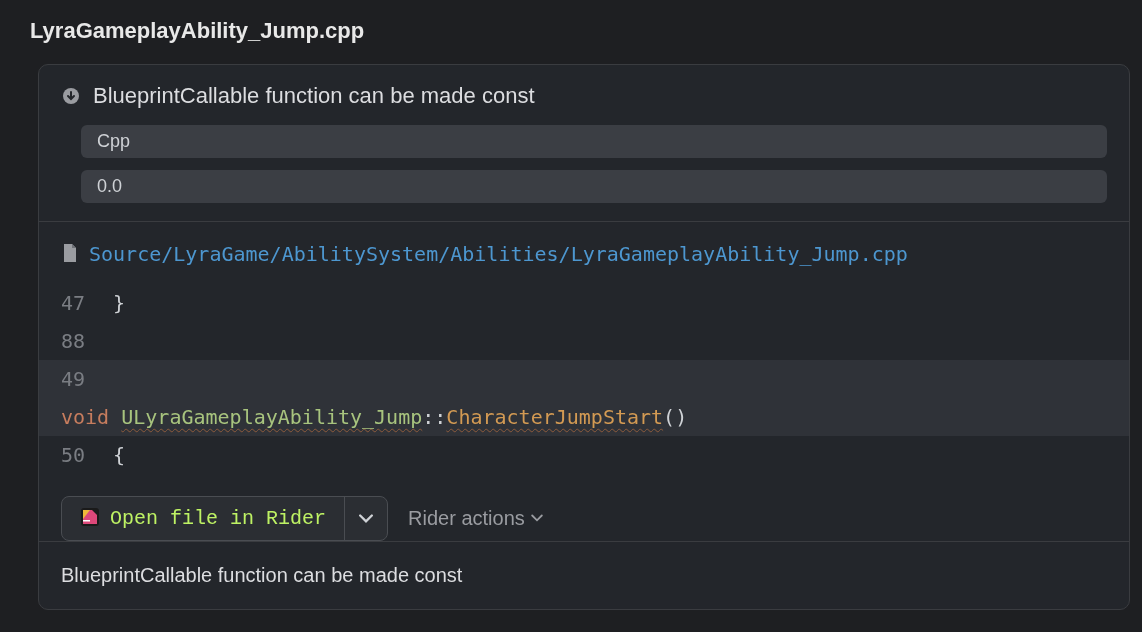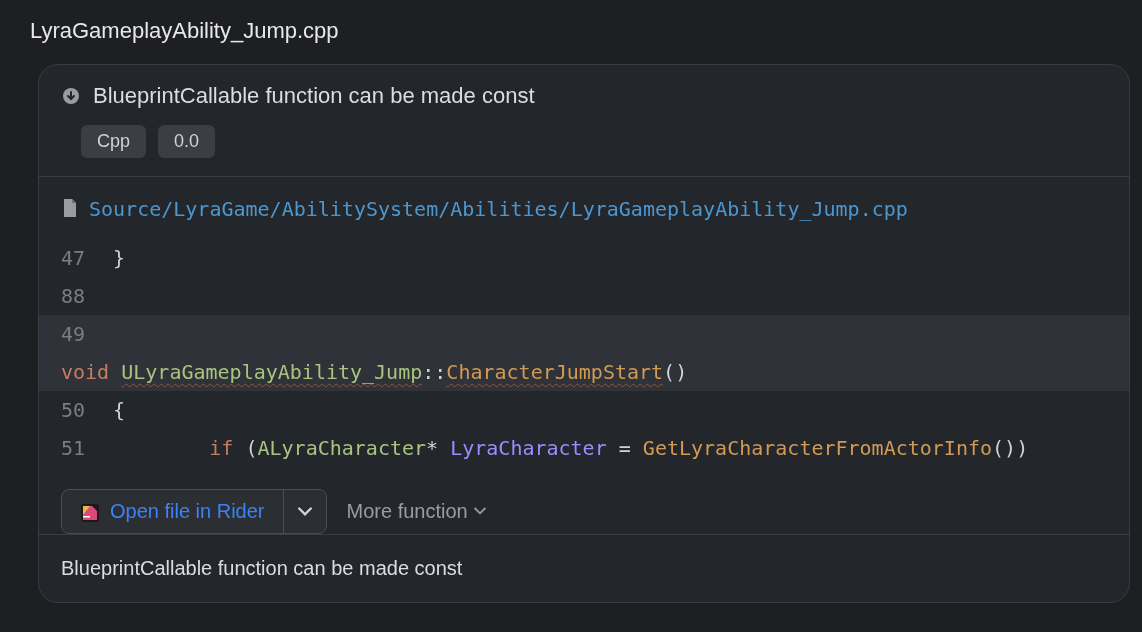"LyraGameplayAbility_Jump.cpp" .page-title { font-weight: 400 -> 700 }
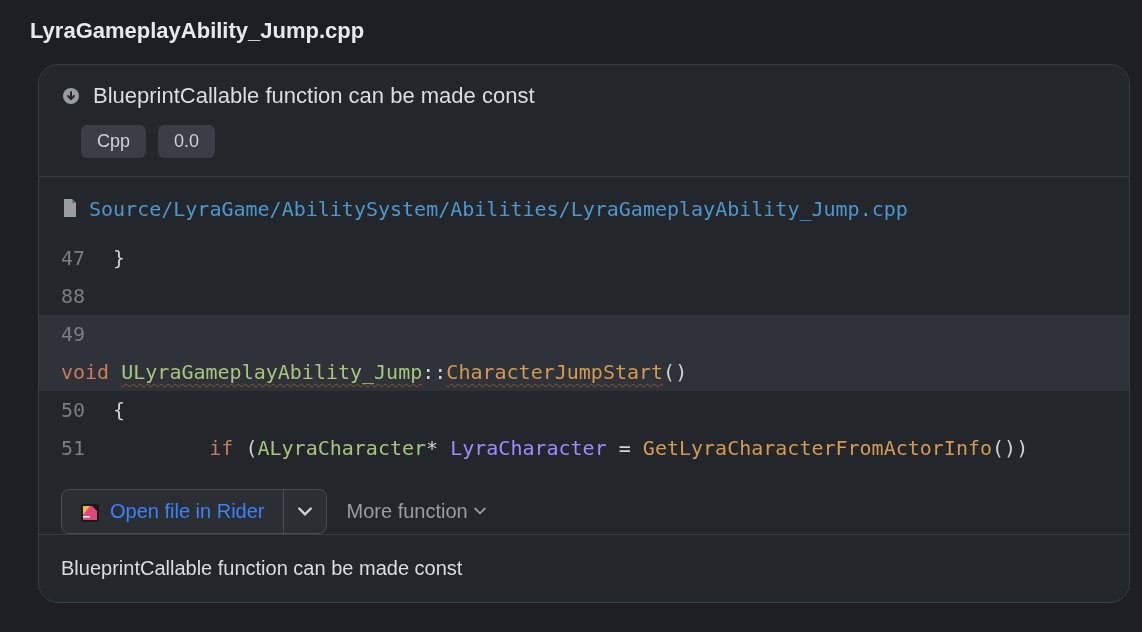"BlueprintCallable function can be made" .panel { border-radius: 20px -> 10px }
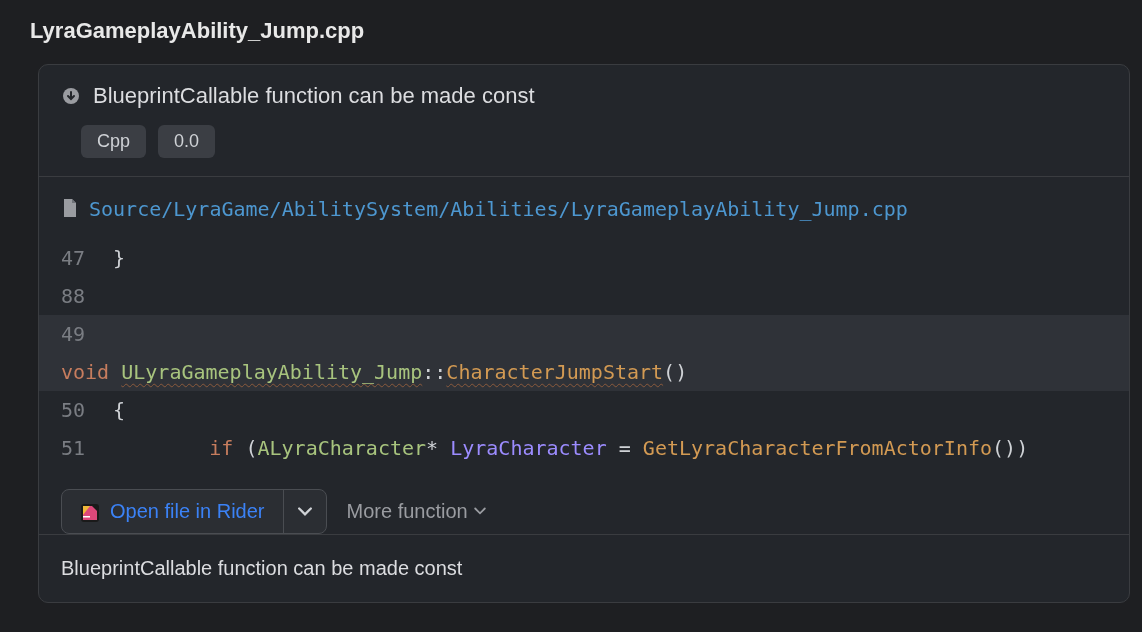"Cpp" .tags-row { flex-direction: none -> column }
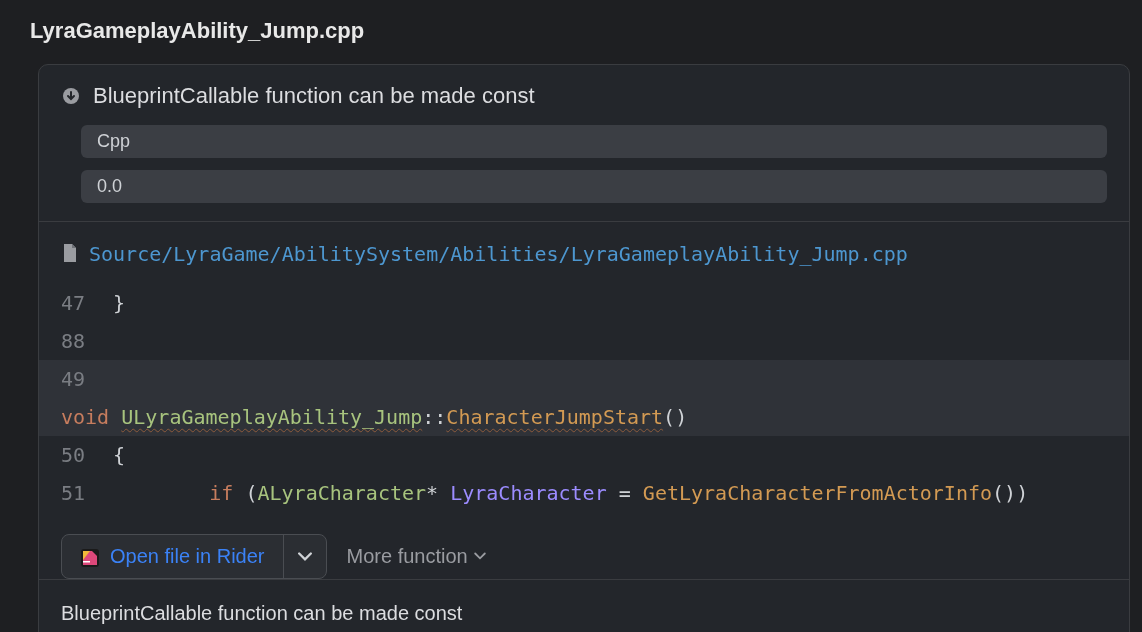"51" div.code-line { html: <div> <span>51</span> <span><span> </span><span>if </span><span>(</span><span>ALyraCharacter</span><span>* </span><span>LyraCharacter</span><span> = </span><span>GetLyraCharacterFromActorInfo</span><span>())</span></span> </div> -> none }
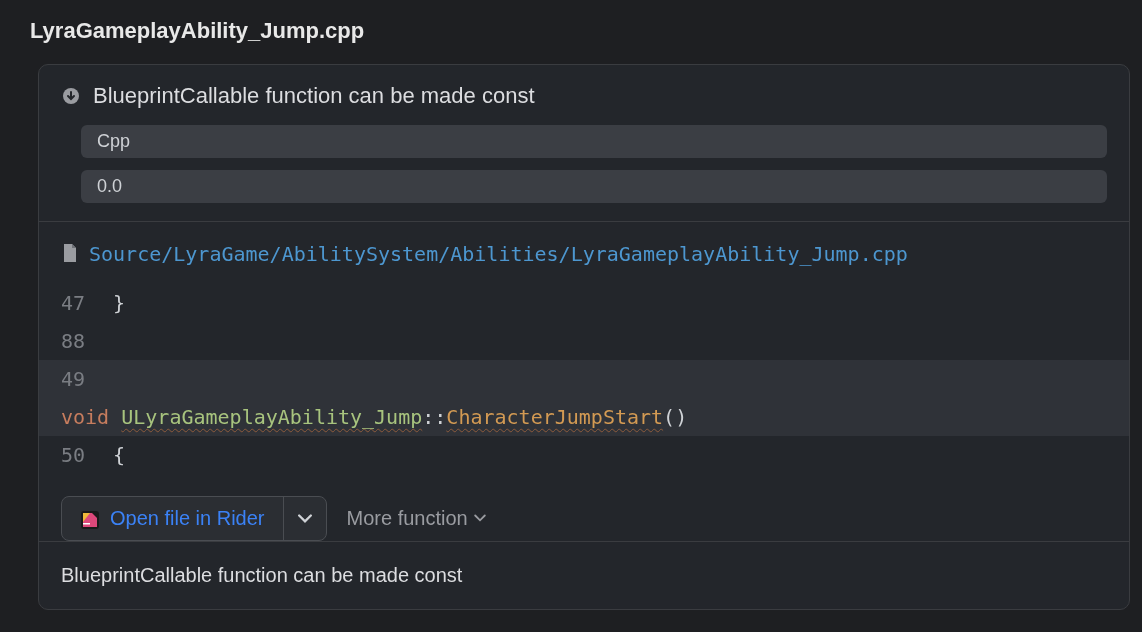"Open file in Rider" .btn-open { align-items: flex-end -> flex-start; color: #3b82f6 -> #bef264; font-family: none -> Liberation Mono, monospace }
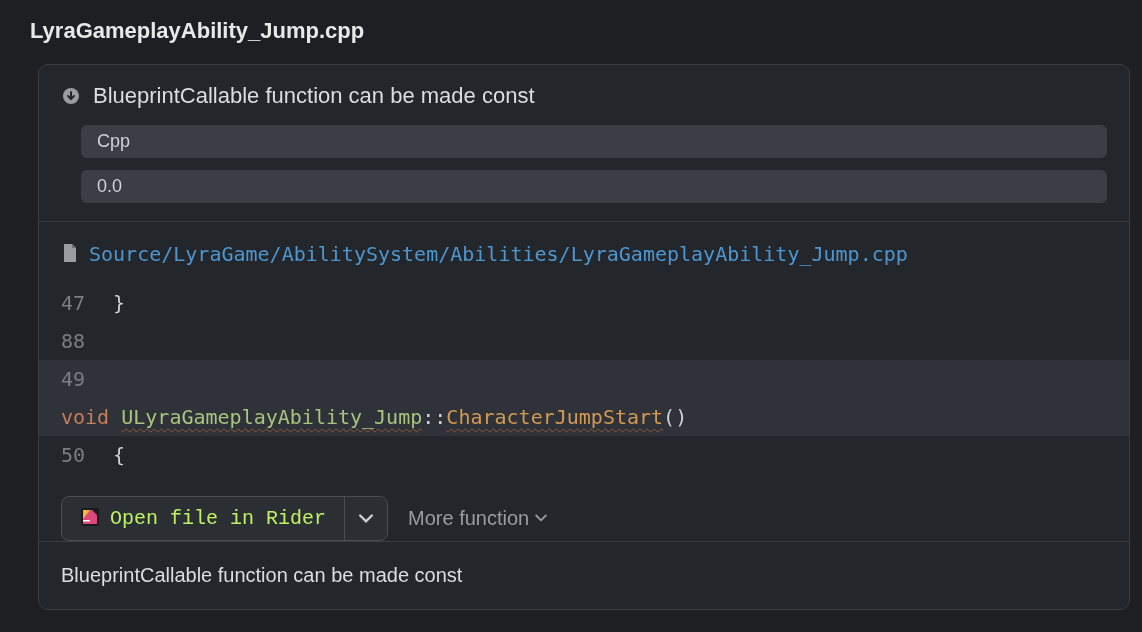"More function" span { text: More function -> Rider actions }
